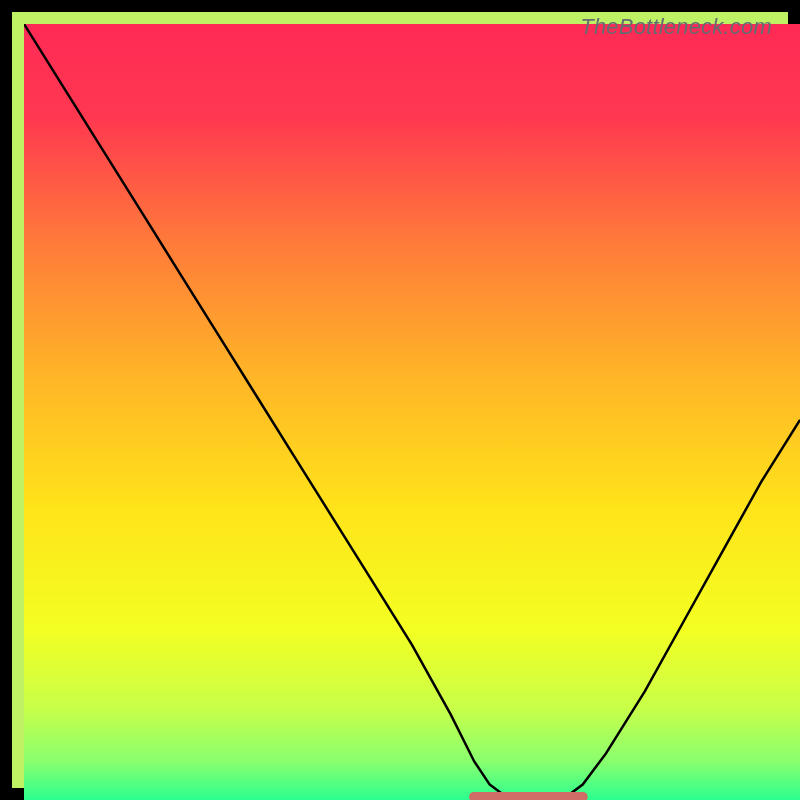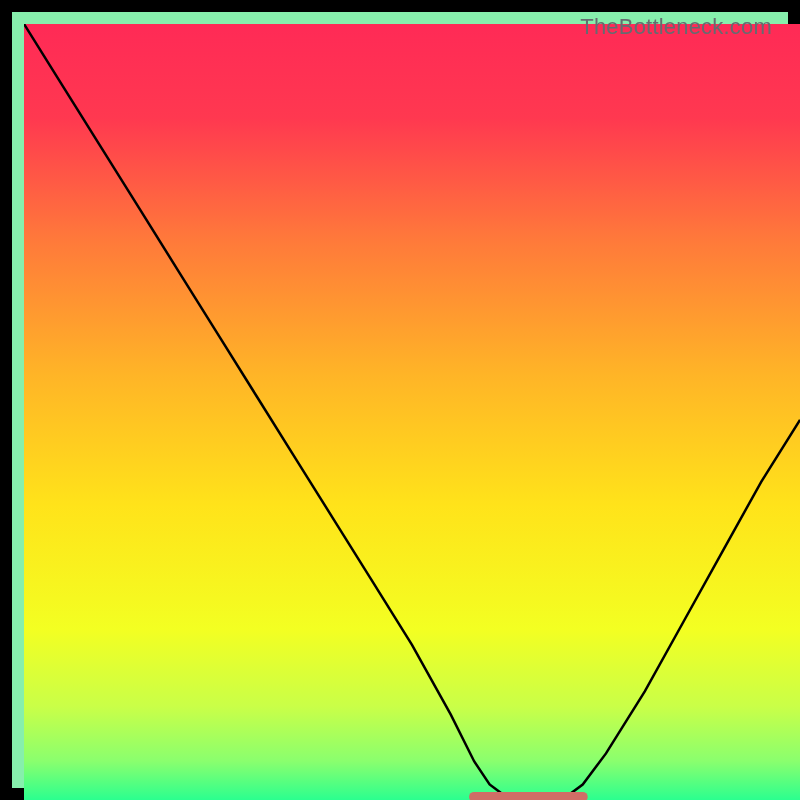"TheBottleneck.com" .frame { background: #86efac -> #bef264; font-style: none -> italic }
